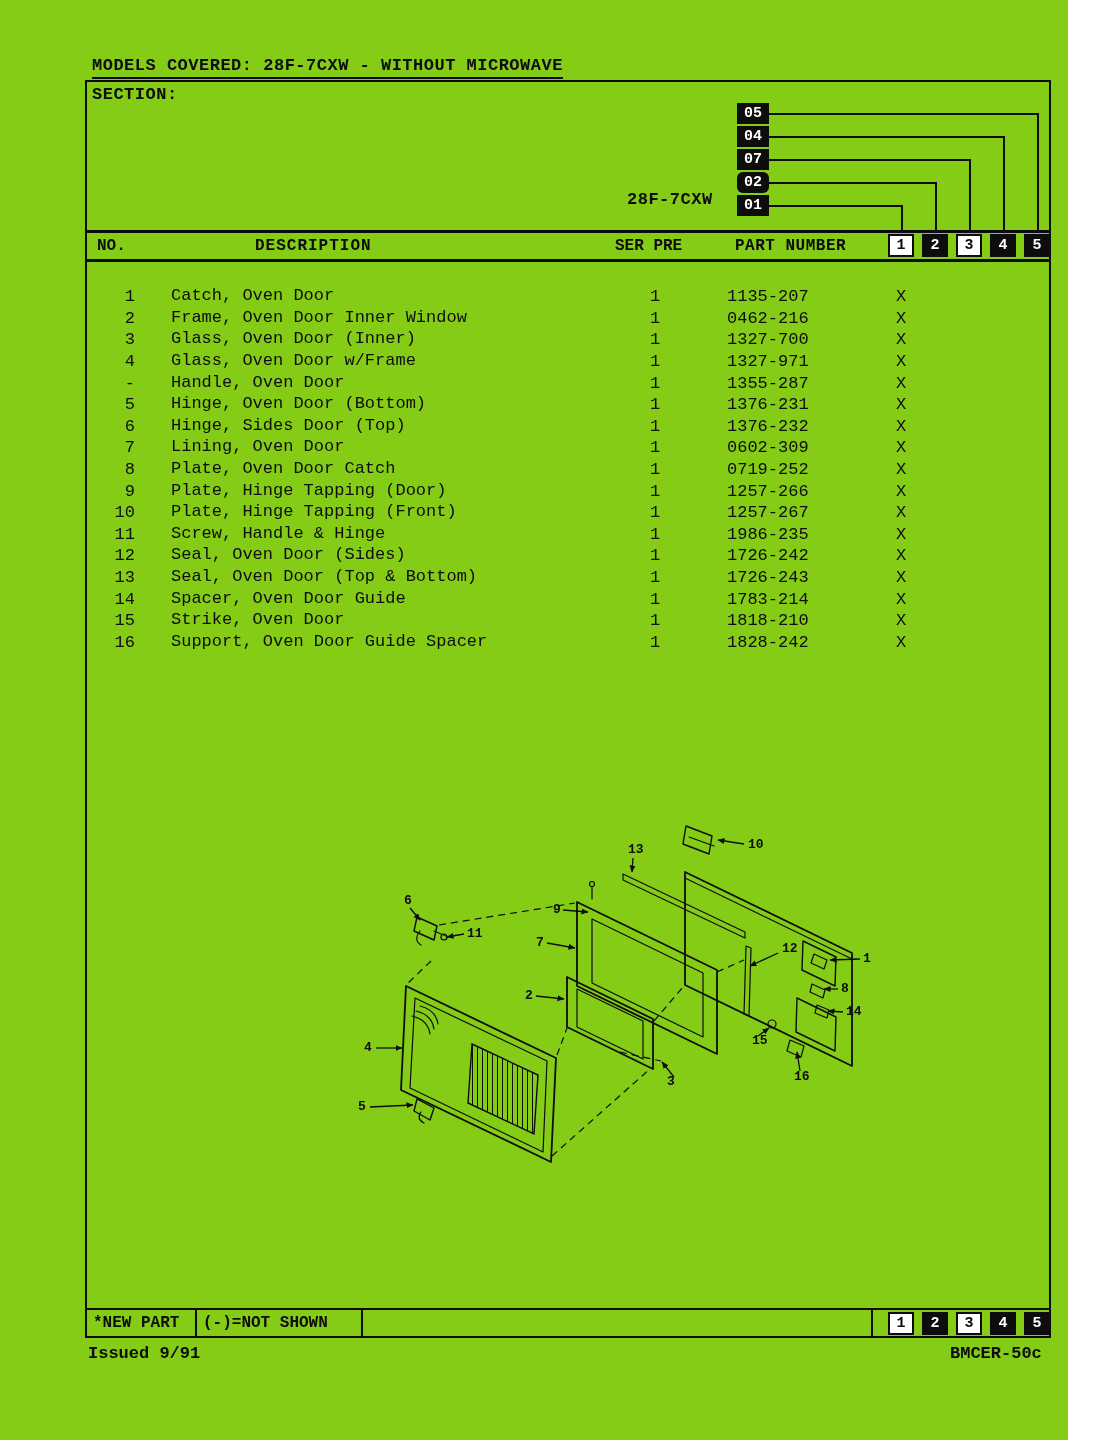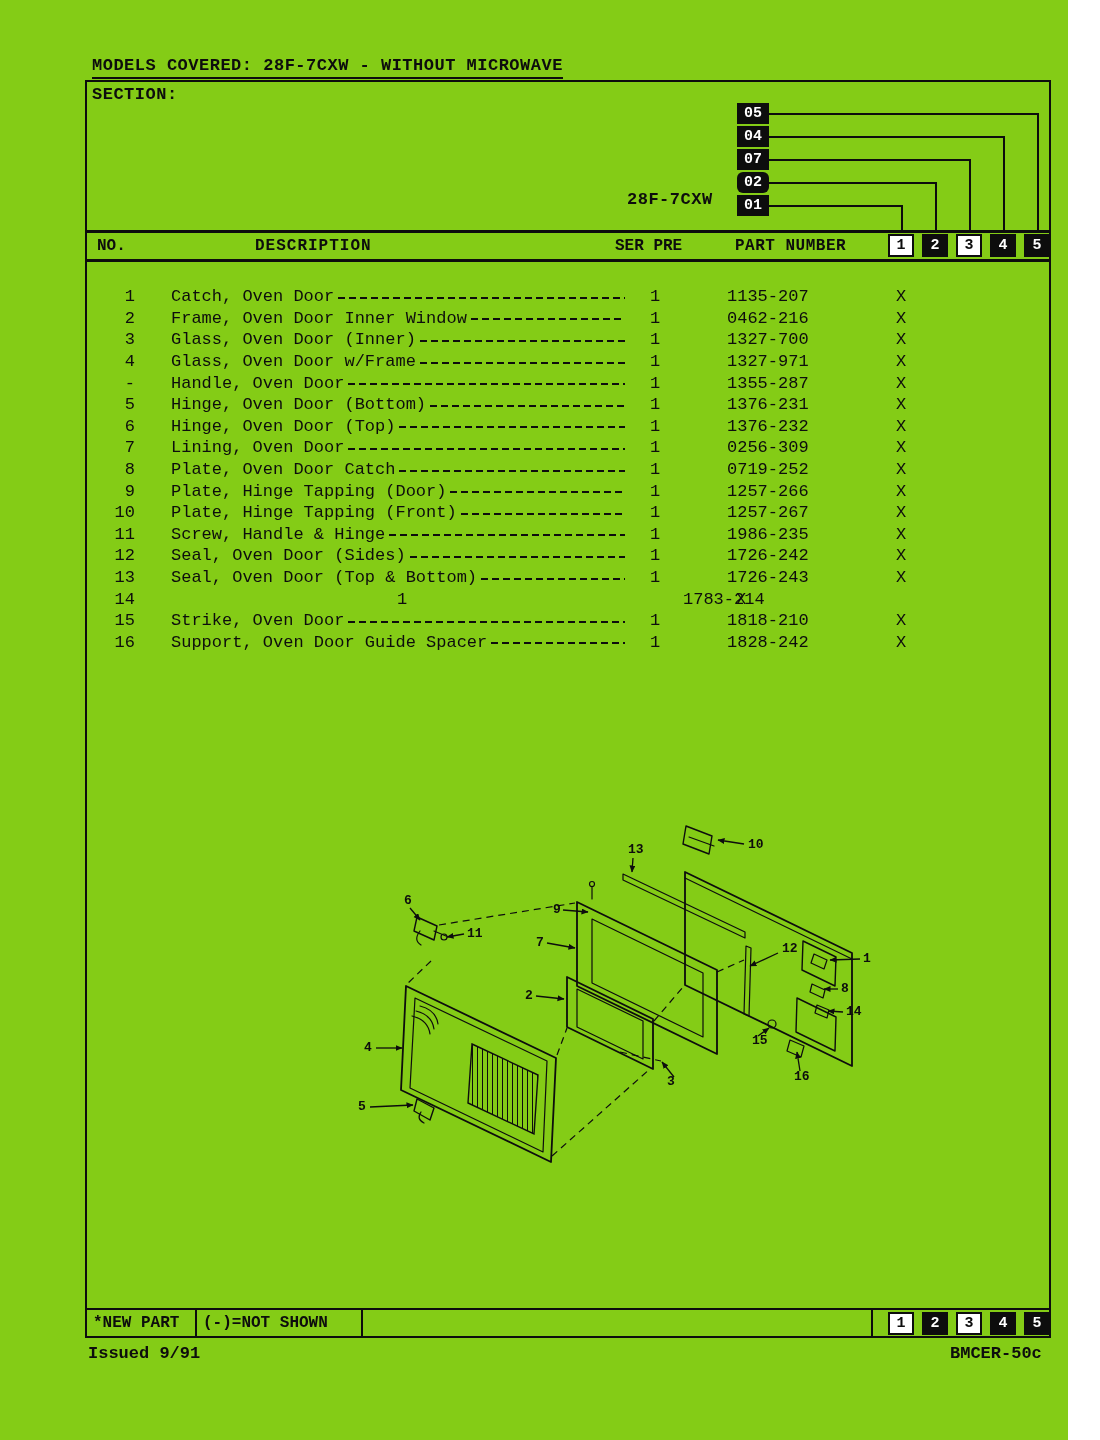"Catch, Oven Door" .c-desc { align-items: center -> flex-start; flex-direction: none -> column }
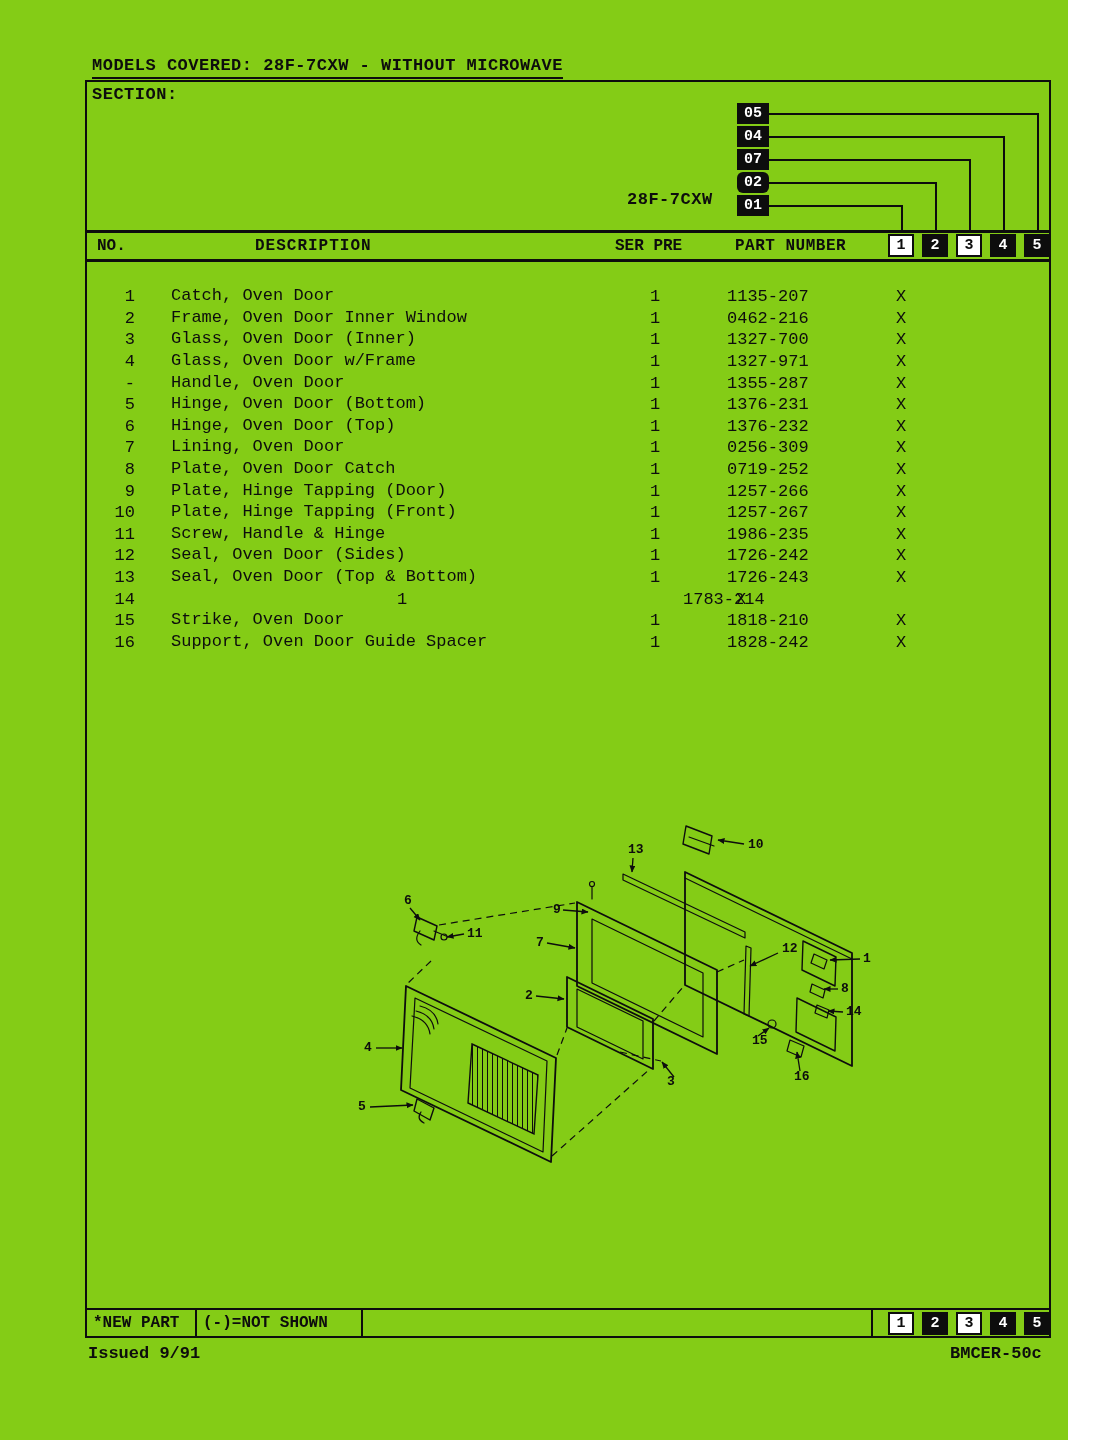"Hinge, Oven Door (Top)" span { text: Oven -> Sides }
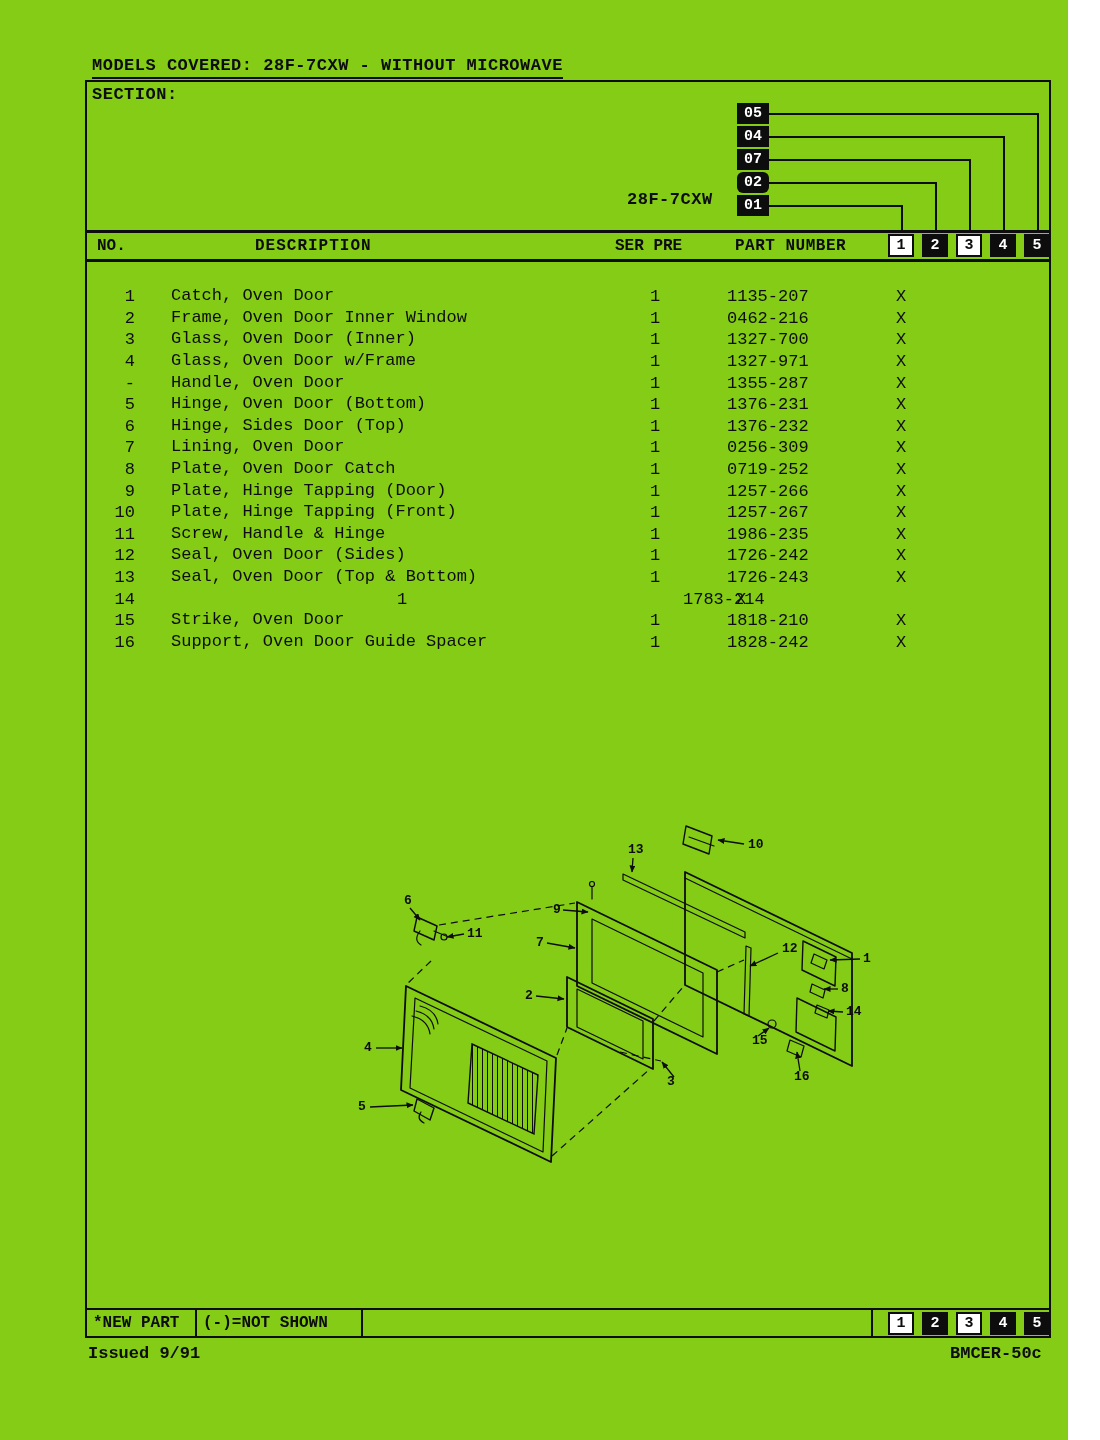"0256-309" span.c-part { text: 0256-309 -> 0602-309 }
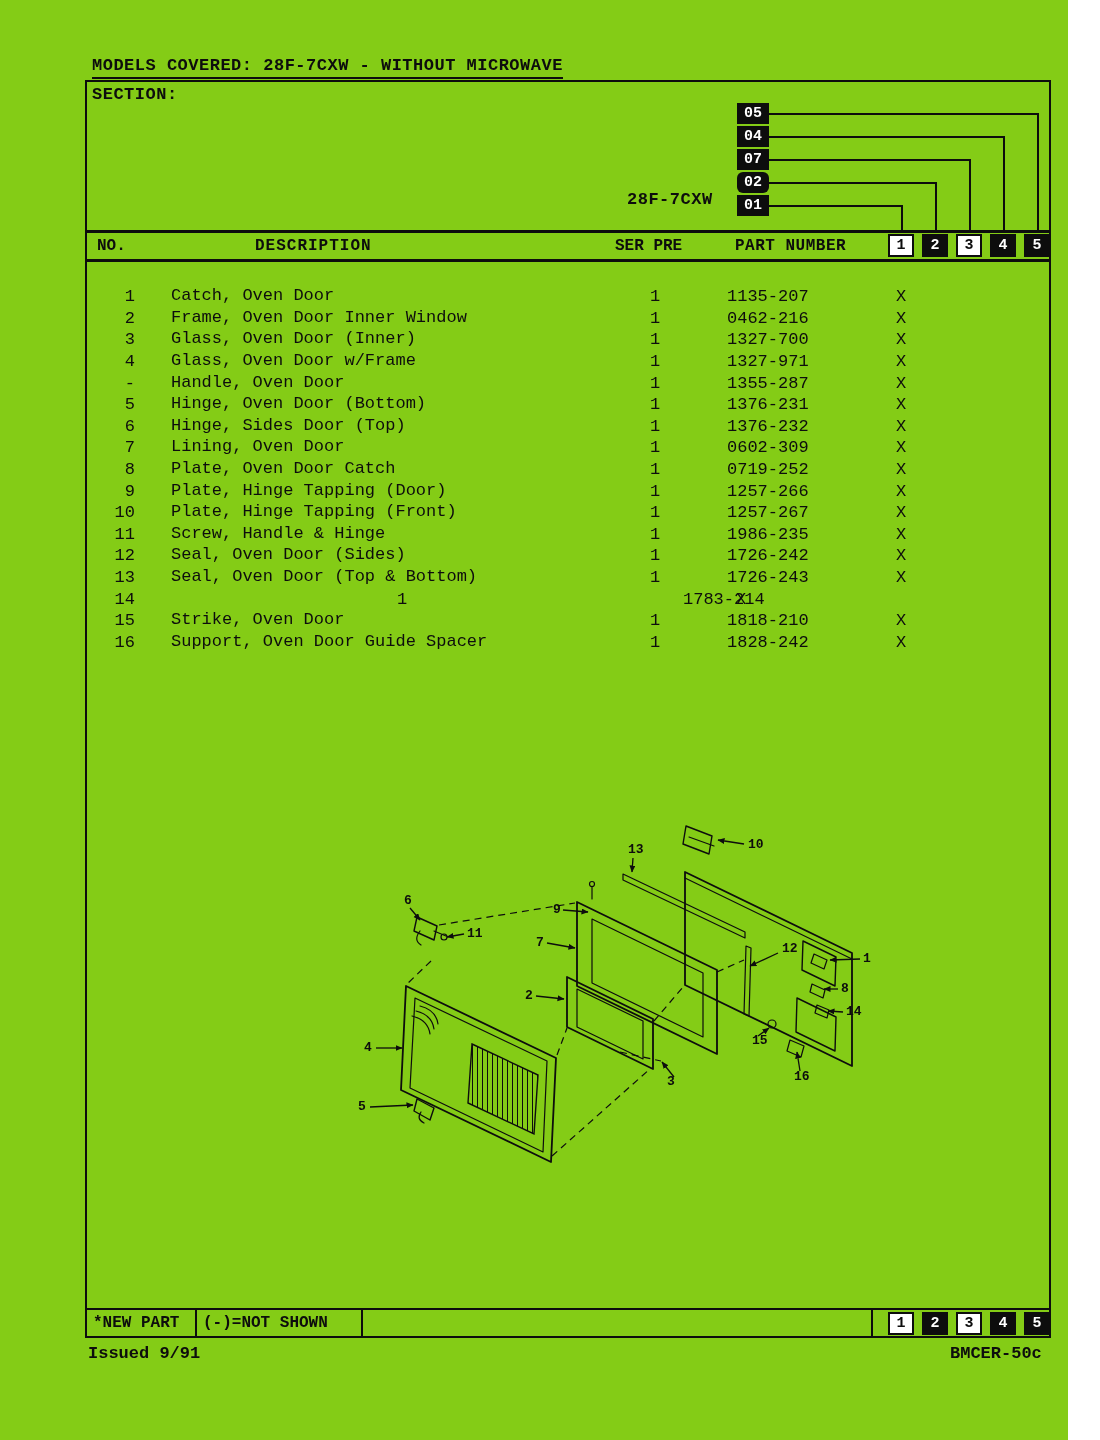"Spacer, Oven Door Guide" span.c-desc { html: none -> <span> <span>Spacer, Oven Door Guide</span> <span></span> </span> }
